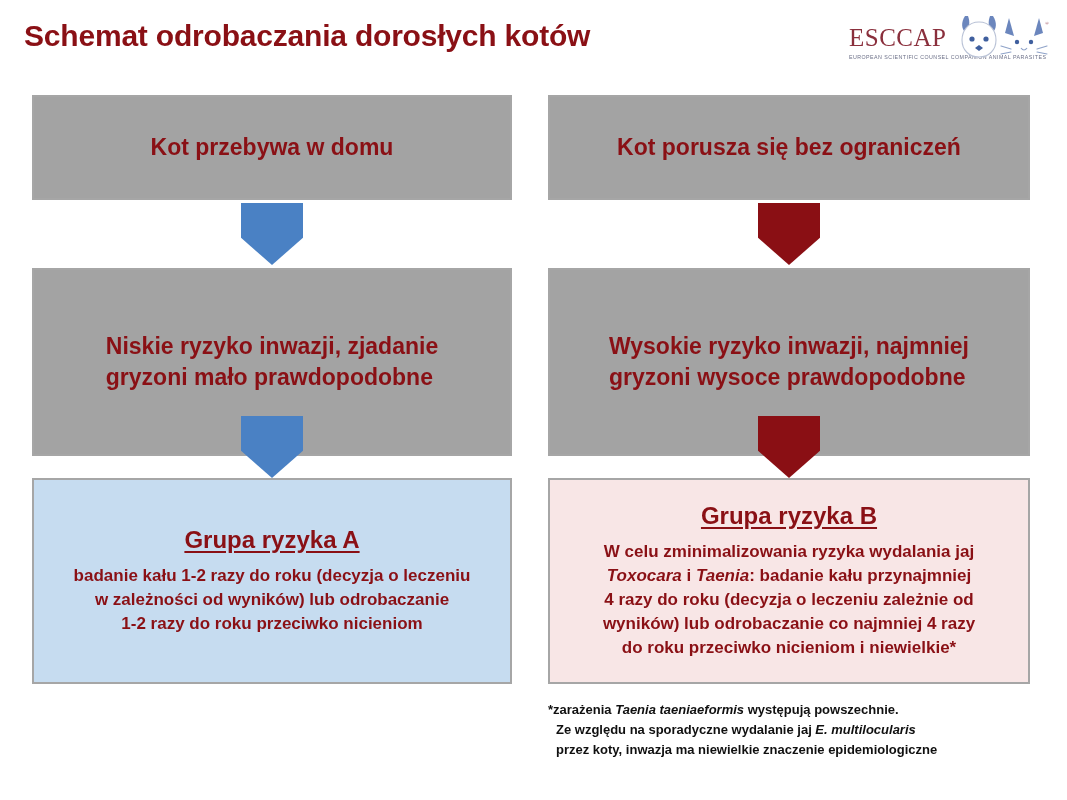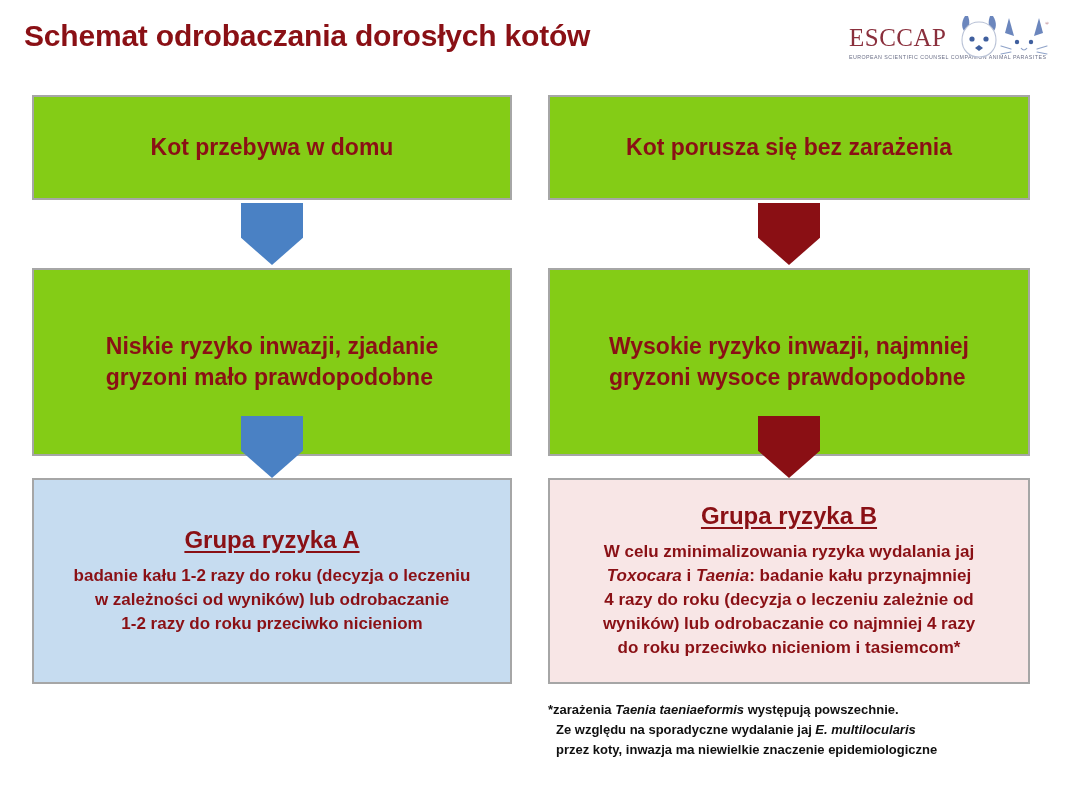"Kot przebywa w domu" .flowbox { background: #84cc16 -> #a3a3a3 }
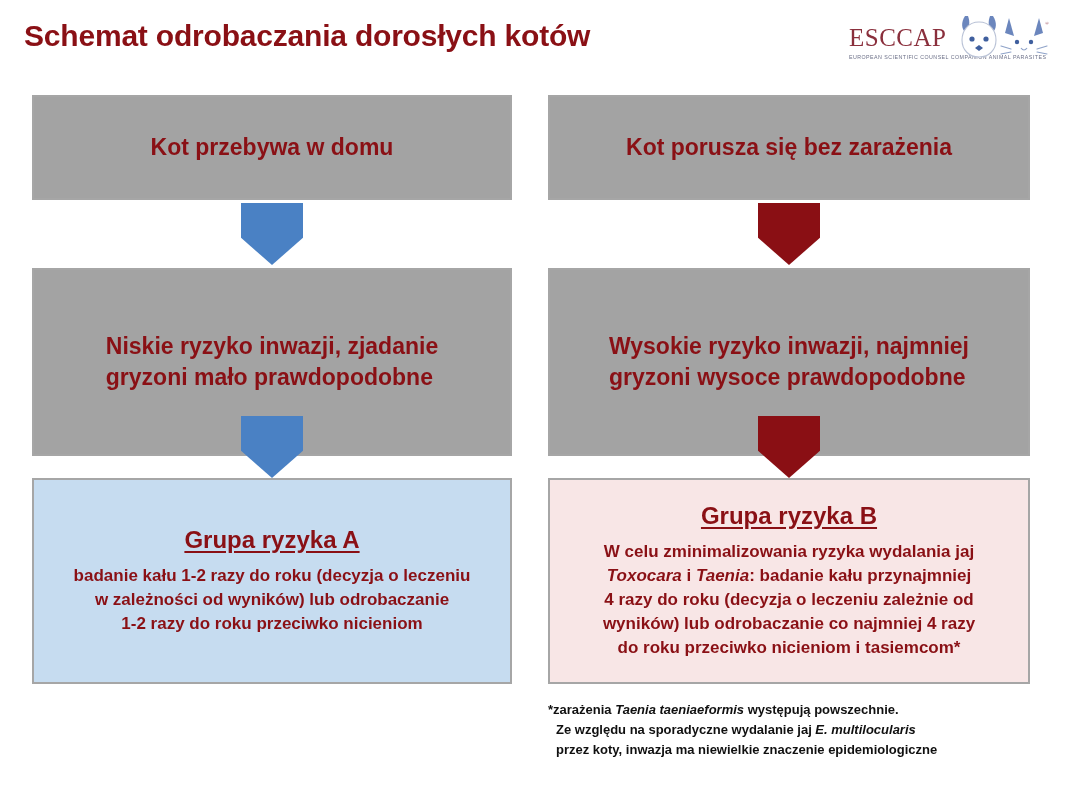"Kot porusza się bez zarażenia" div.box-text { text: zarażenia -> ograniczeń }
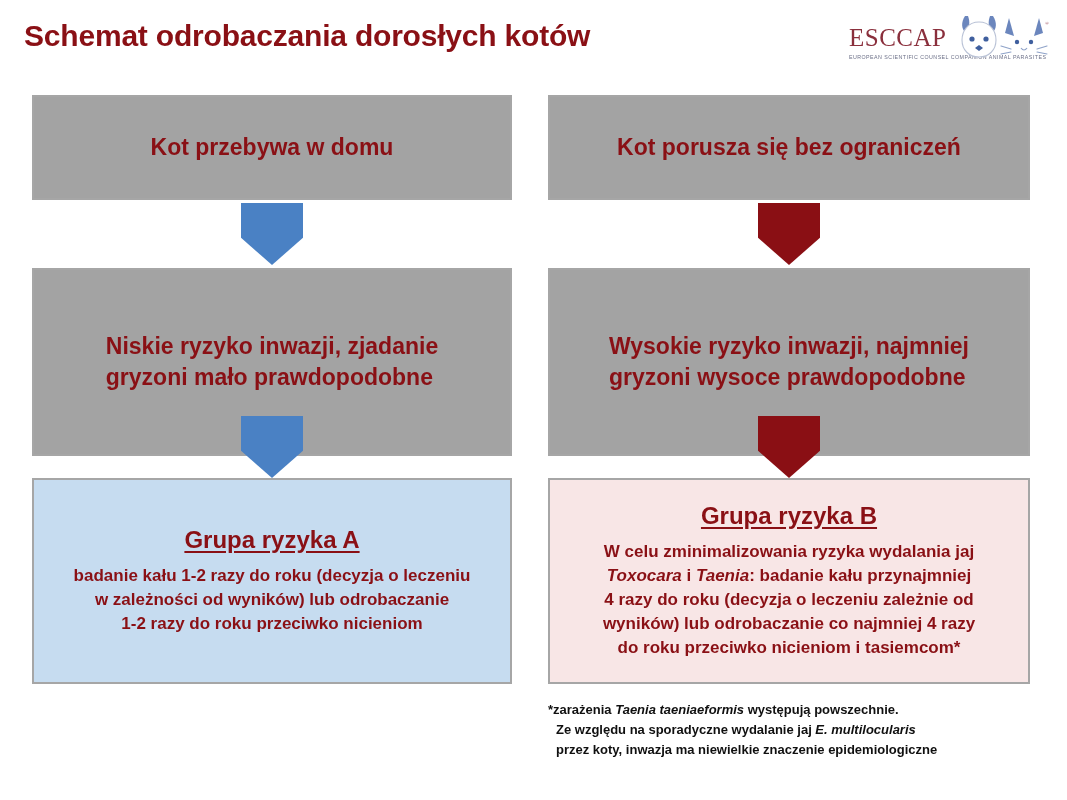"do roku przeciwko nicieniom i" span { text: tasiemcom -> niewielkie }
